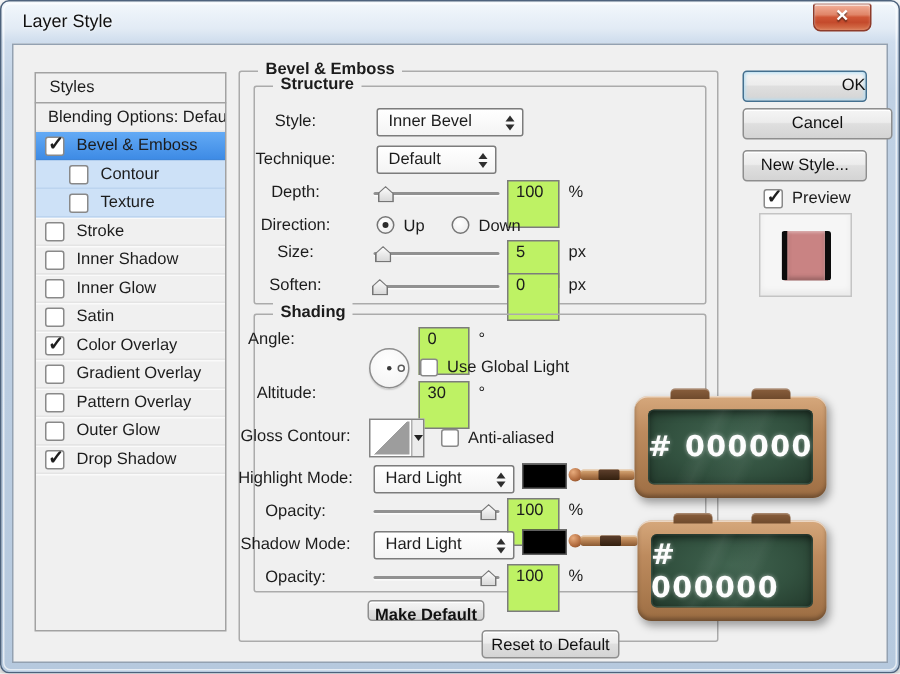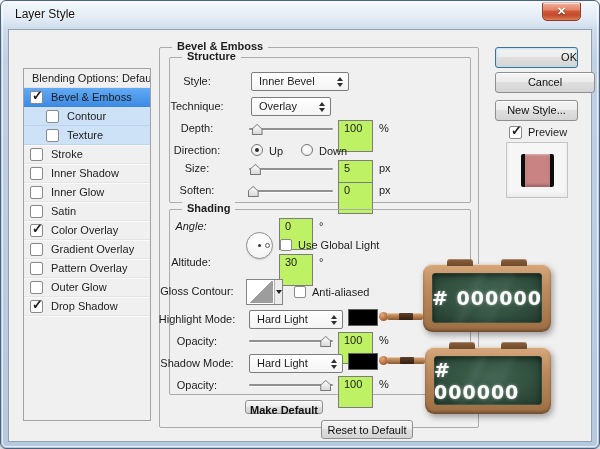"Styles" div.styles-header { html: none -> <div>Styles</div> }
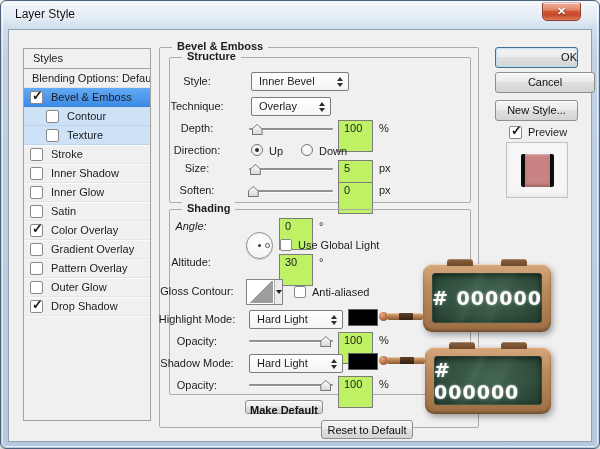"Overlay" span { text: Overlay -> Default }
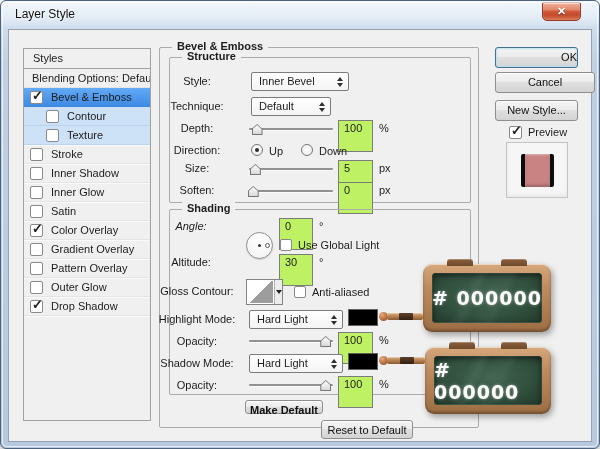"Angle:" span.lbl { font-style: italic -> none; left: 132px -> 122px }
